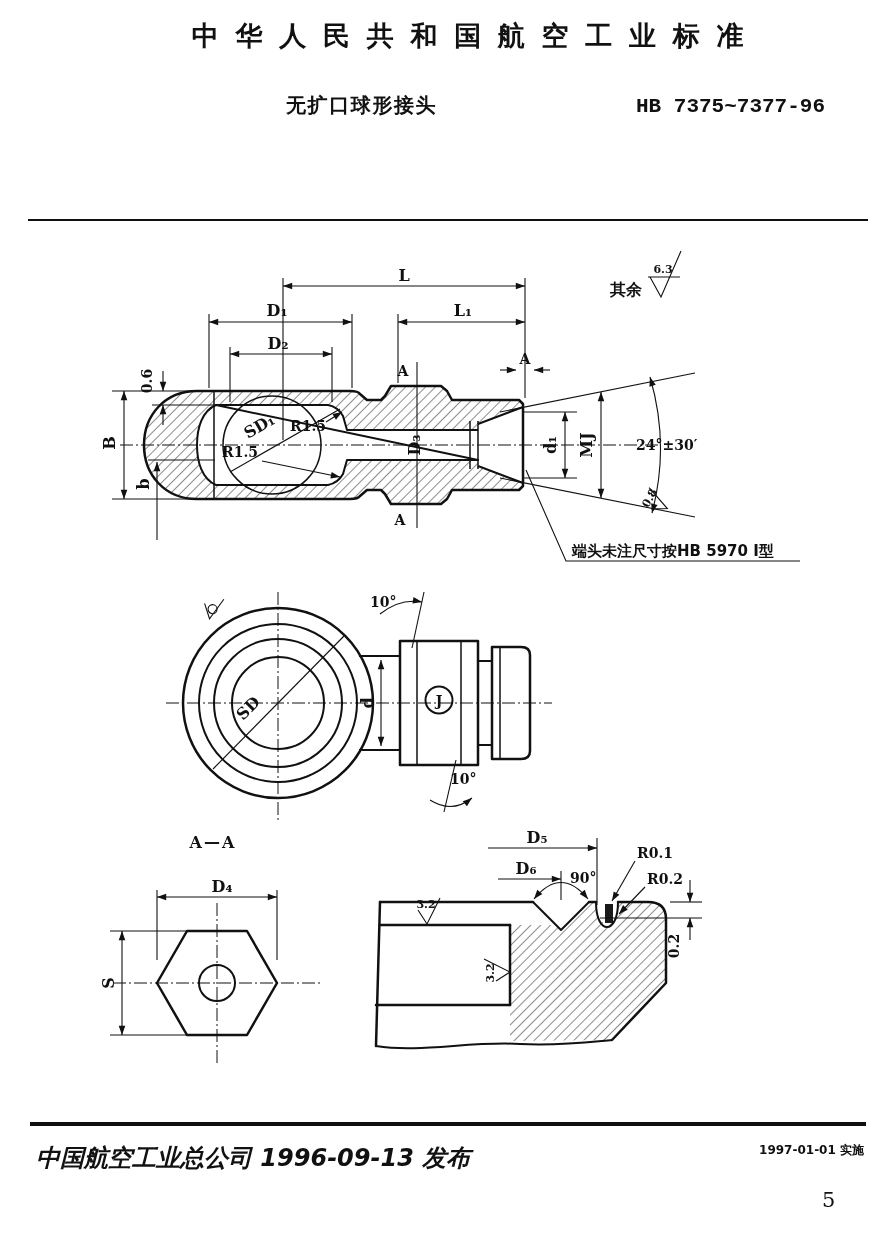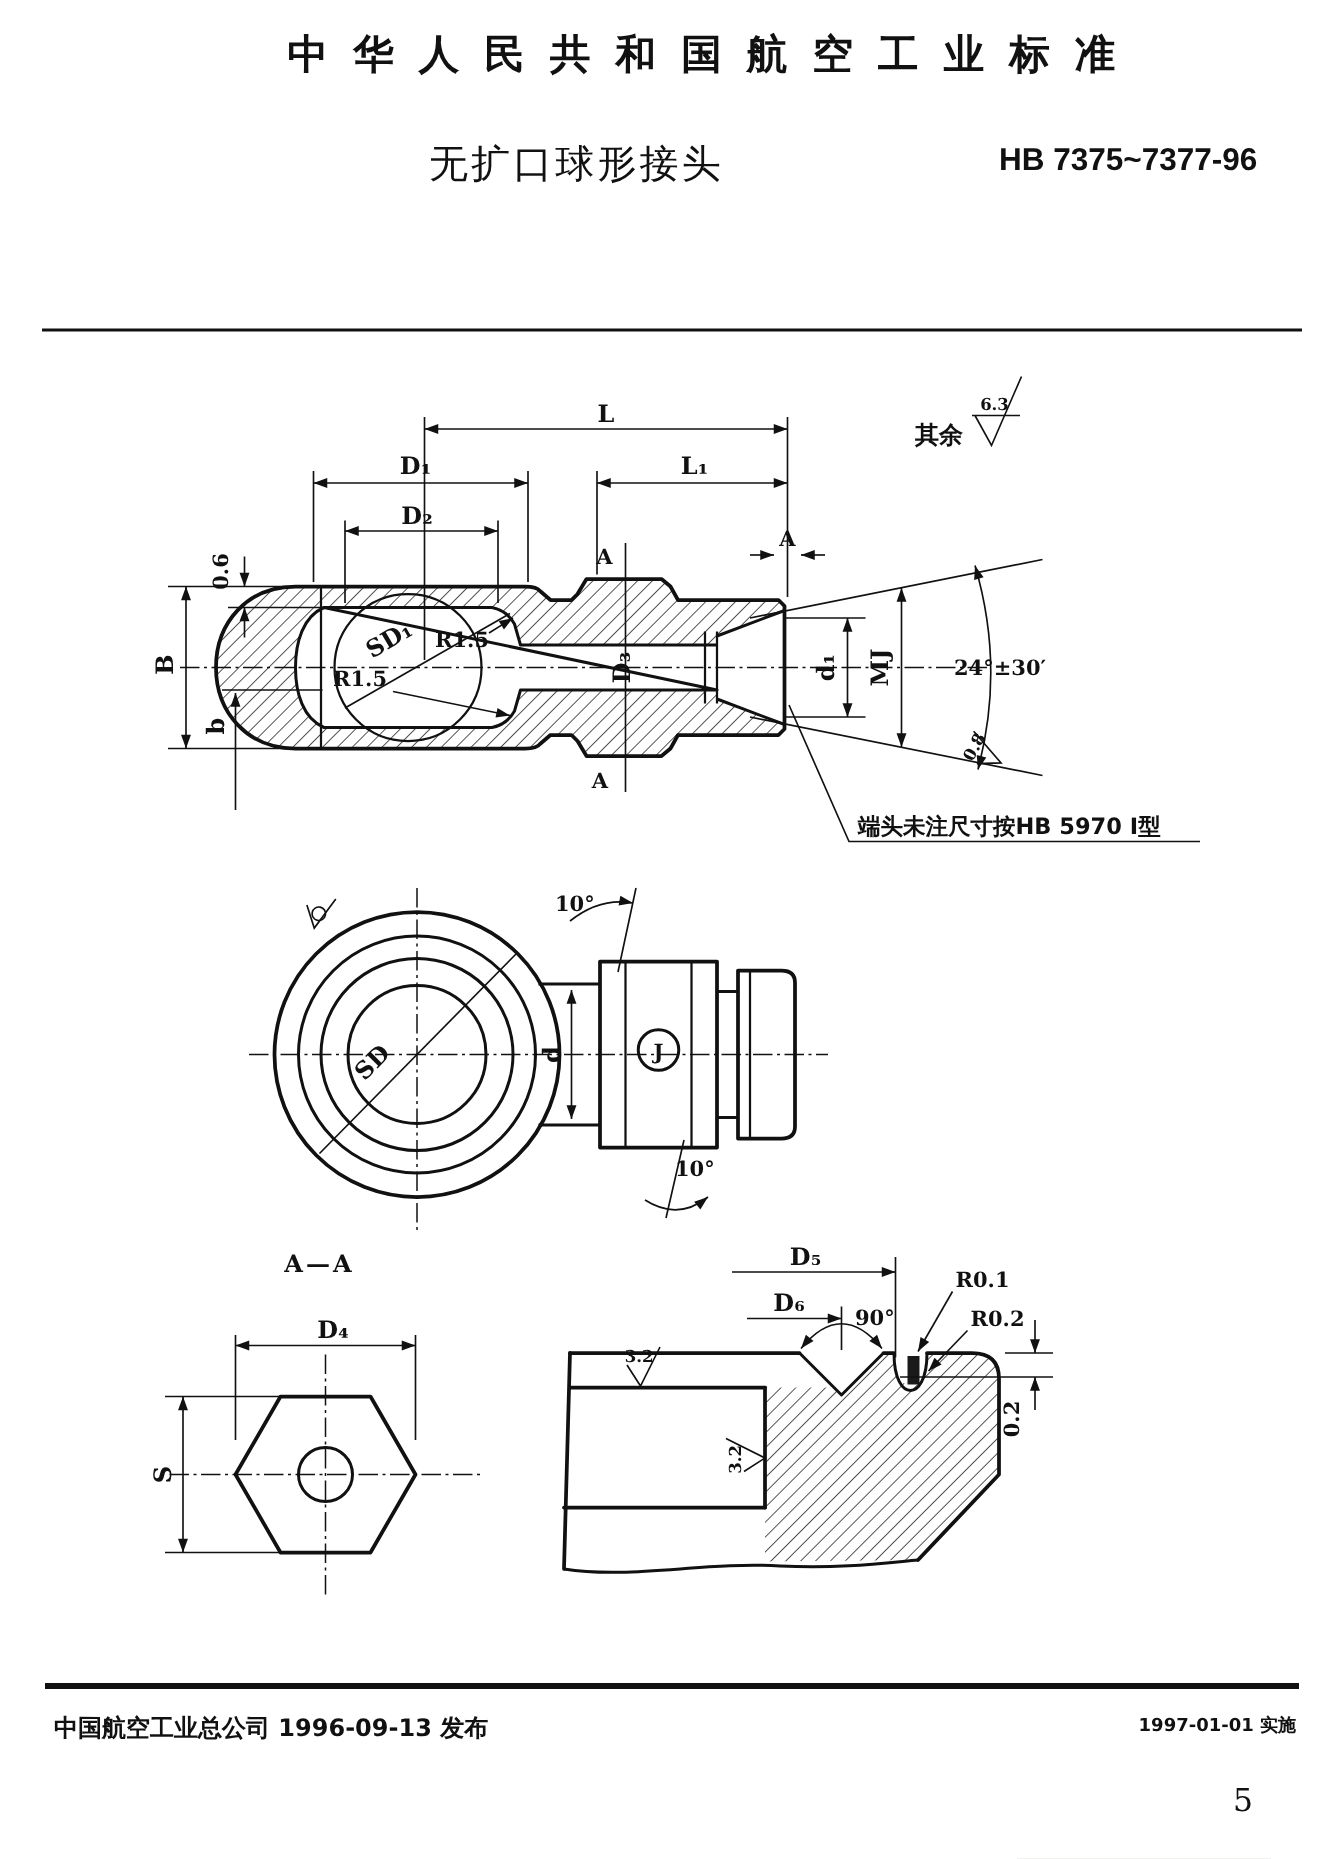"无扩口球形接头" .hdr-title { font-size: 26px -> 20px; font-weight: normal -> bold }
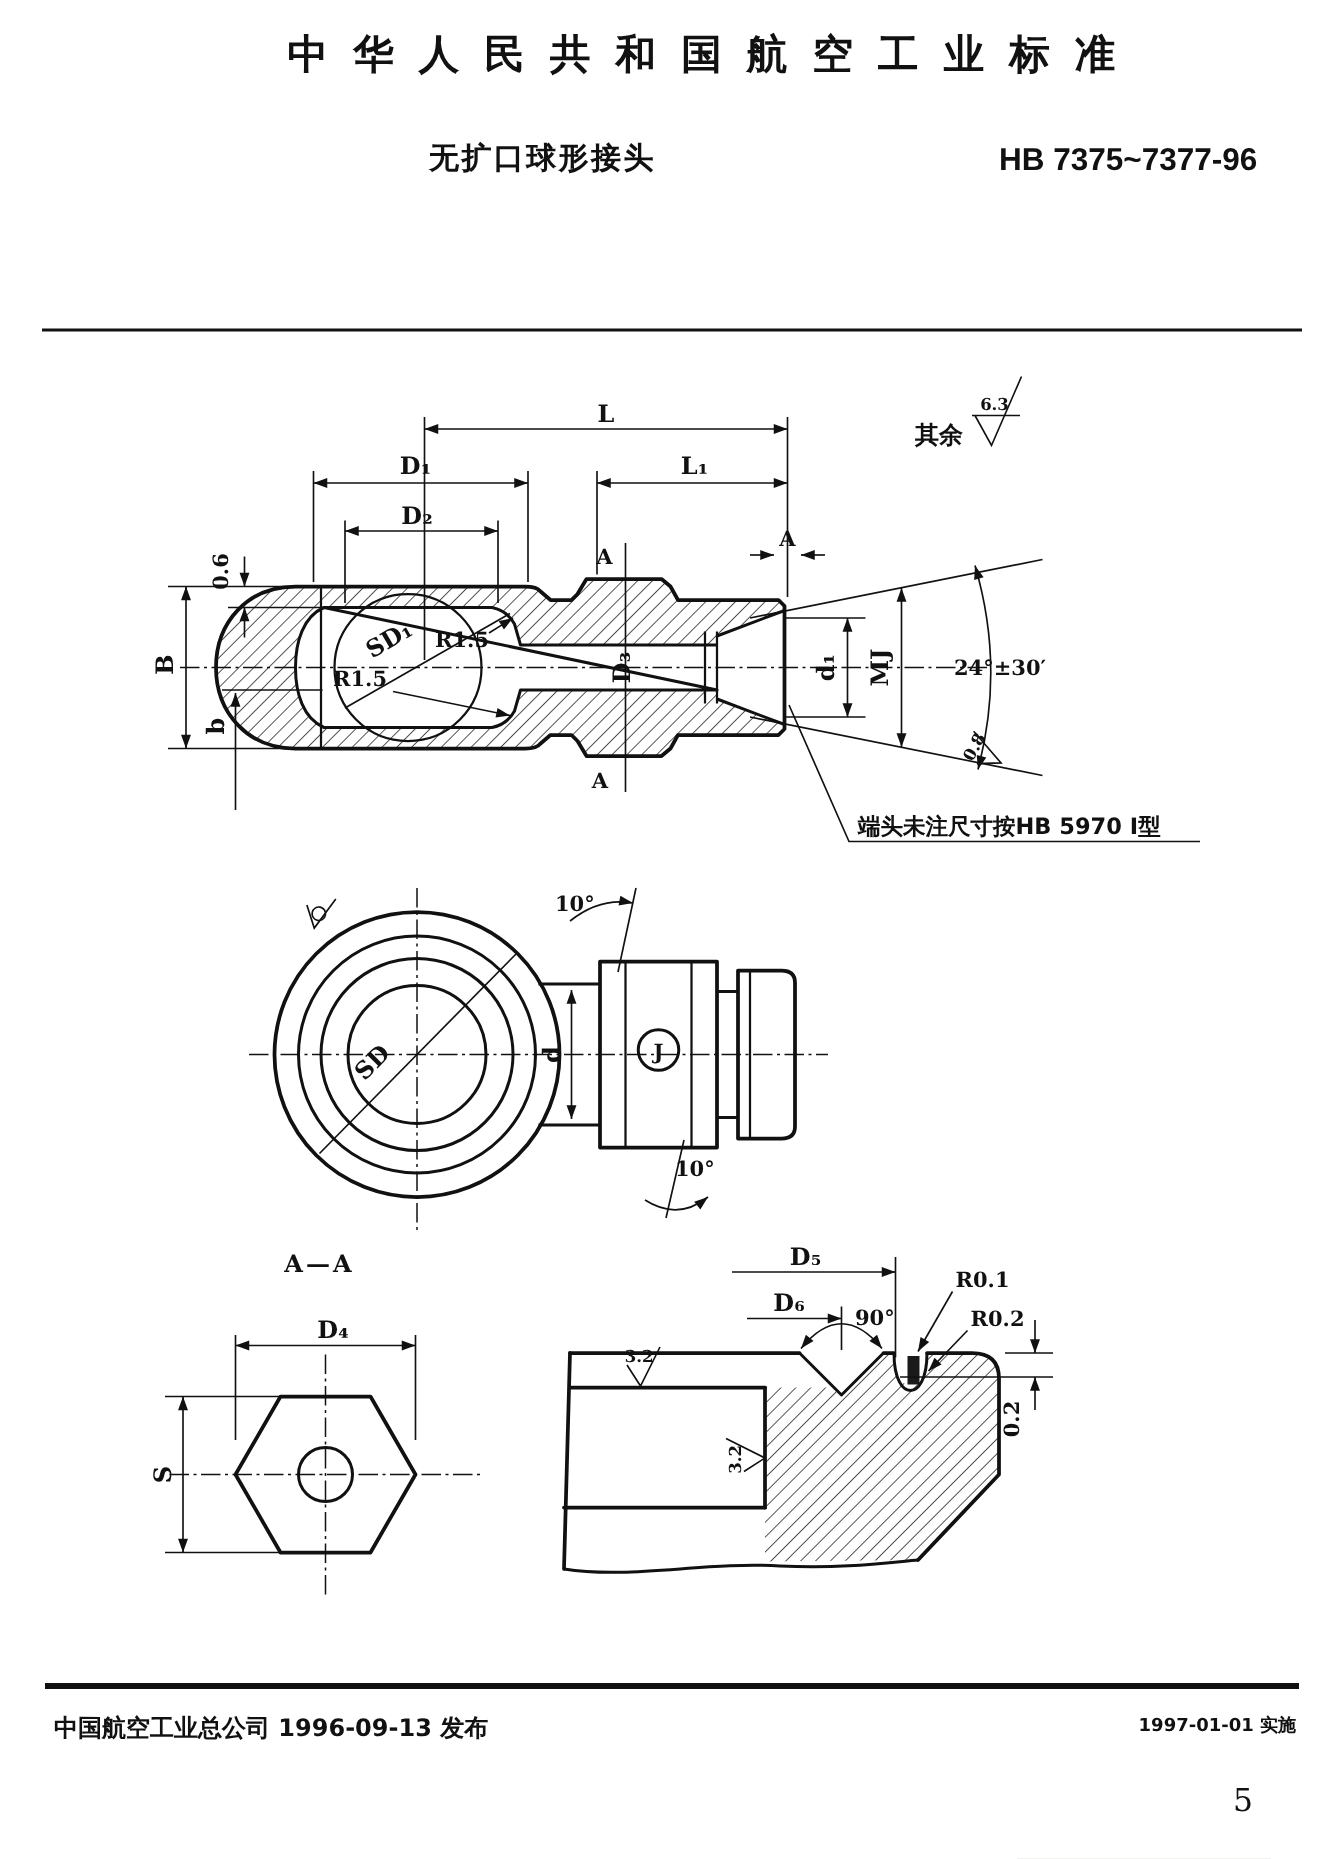"HB 7375~7377-96" .hdr-code { font-family: Liberation Sans, sans-serif -> Liberation Mono, monospace; left: 666px -> 636px }
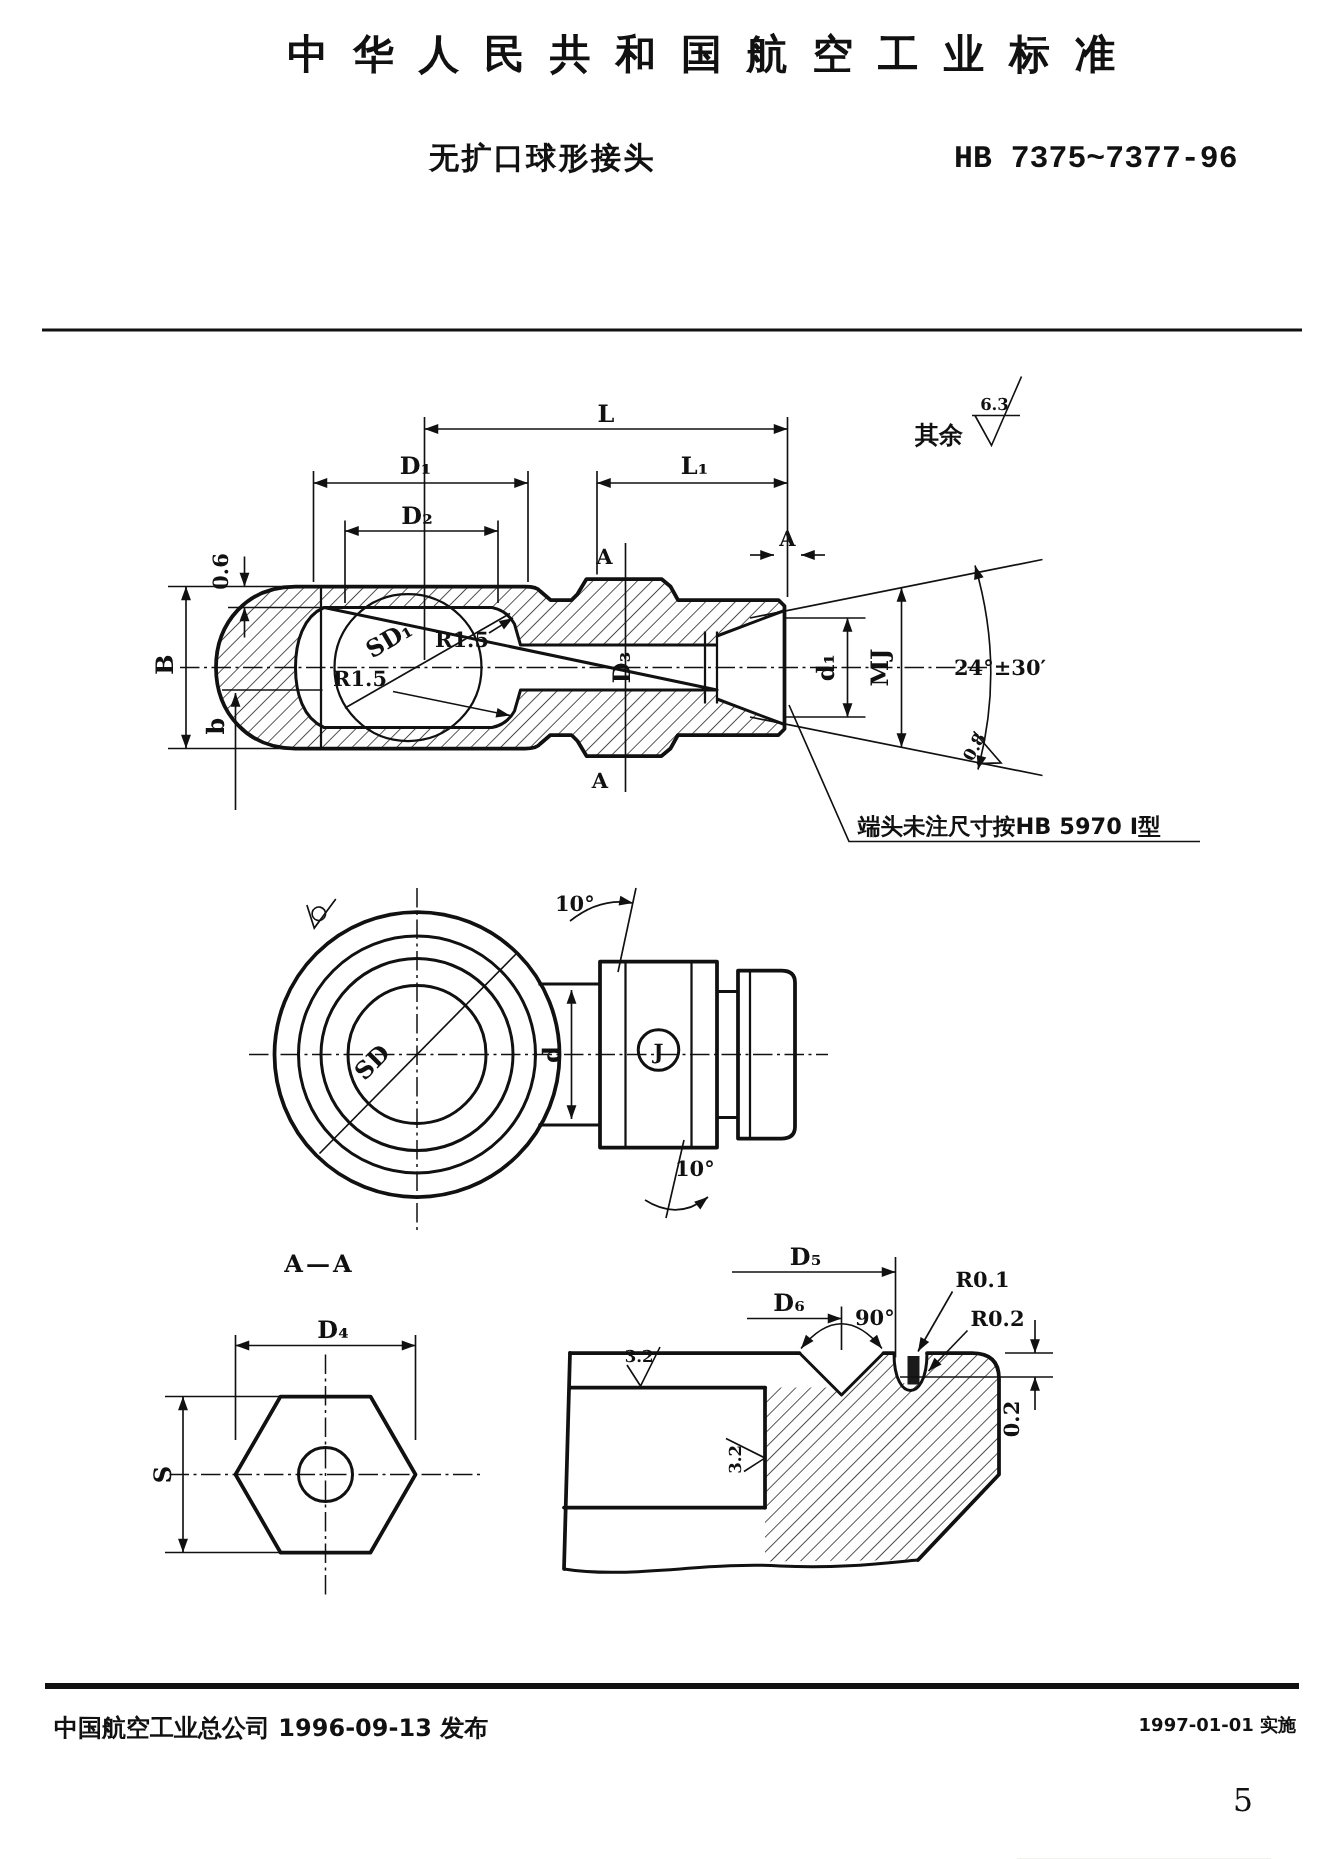"中国航空工业总公司 1996-09-13 发布" .ftr-left { font-size: 16px -> 24px; font-style: none -> italic }
